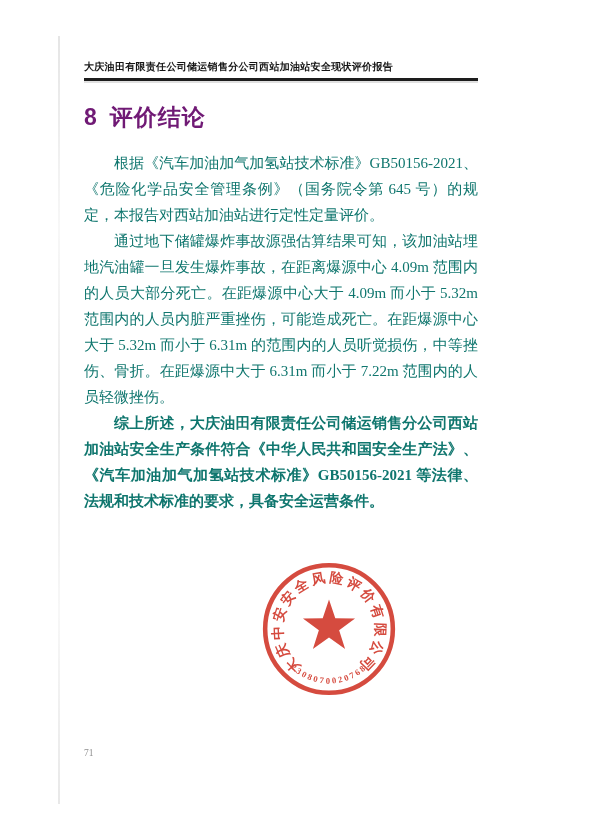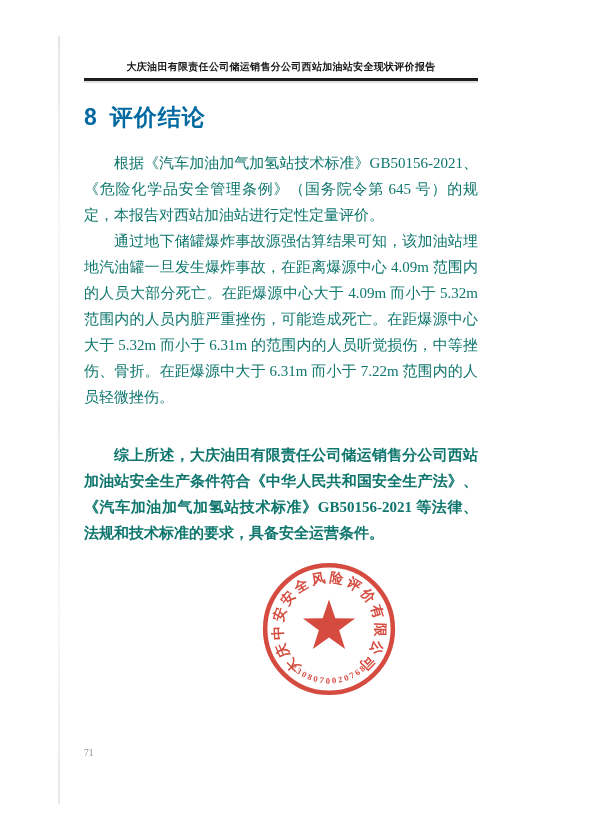"大庆油田有限责任公司储运销售分公司西站加油站安全现状评价报告" .running-head { text-align: center -> left }
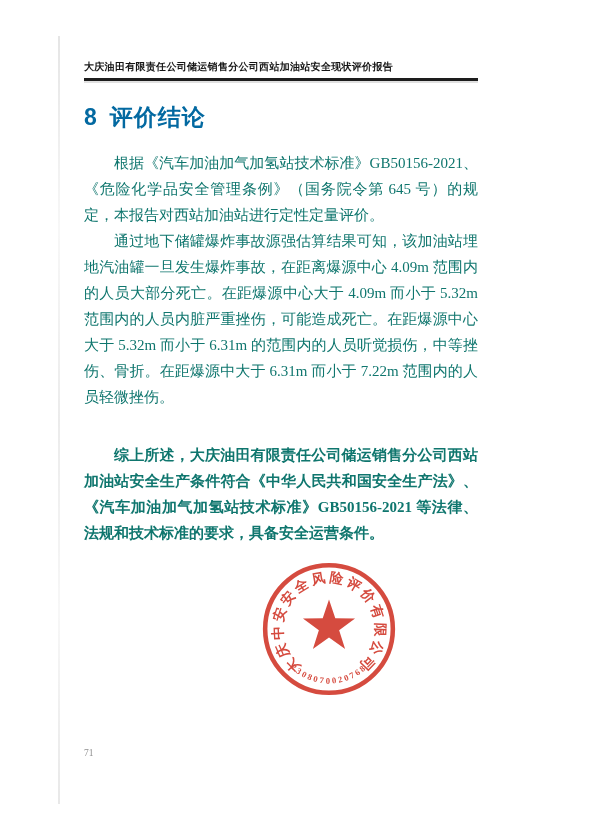"8 评价结论" .chapter-heading { color: #0369a1 -> #701a75 }
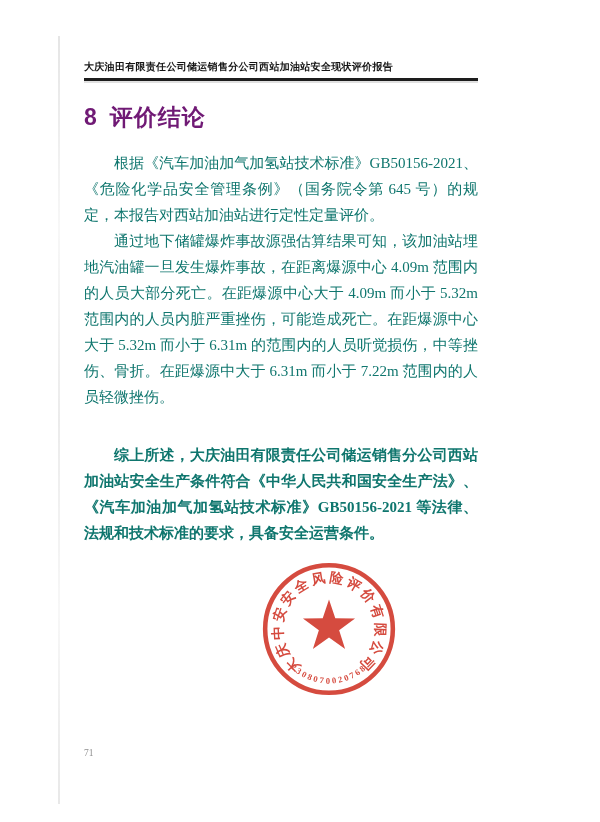"综上所述，大庆油田有限责任公司储运销售分公司西站加油站安全生产条件符合《中华人民" .body-text p.bold { margin-top: 32px -> none }
